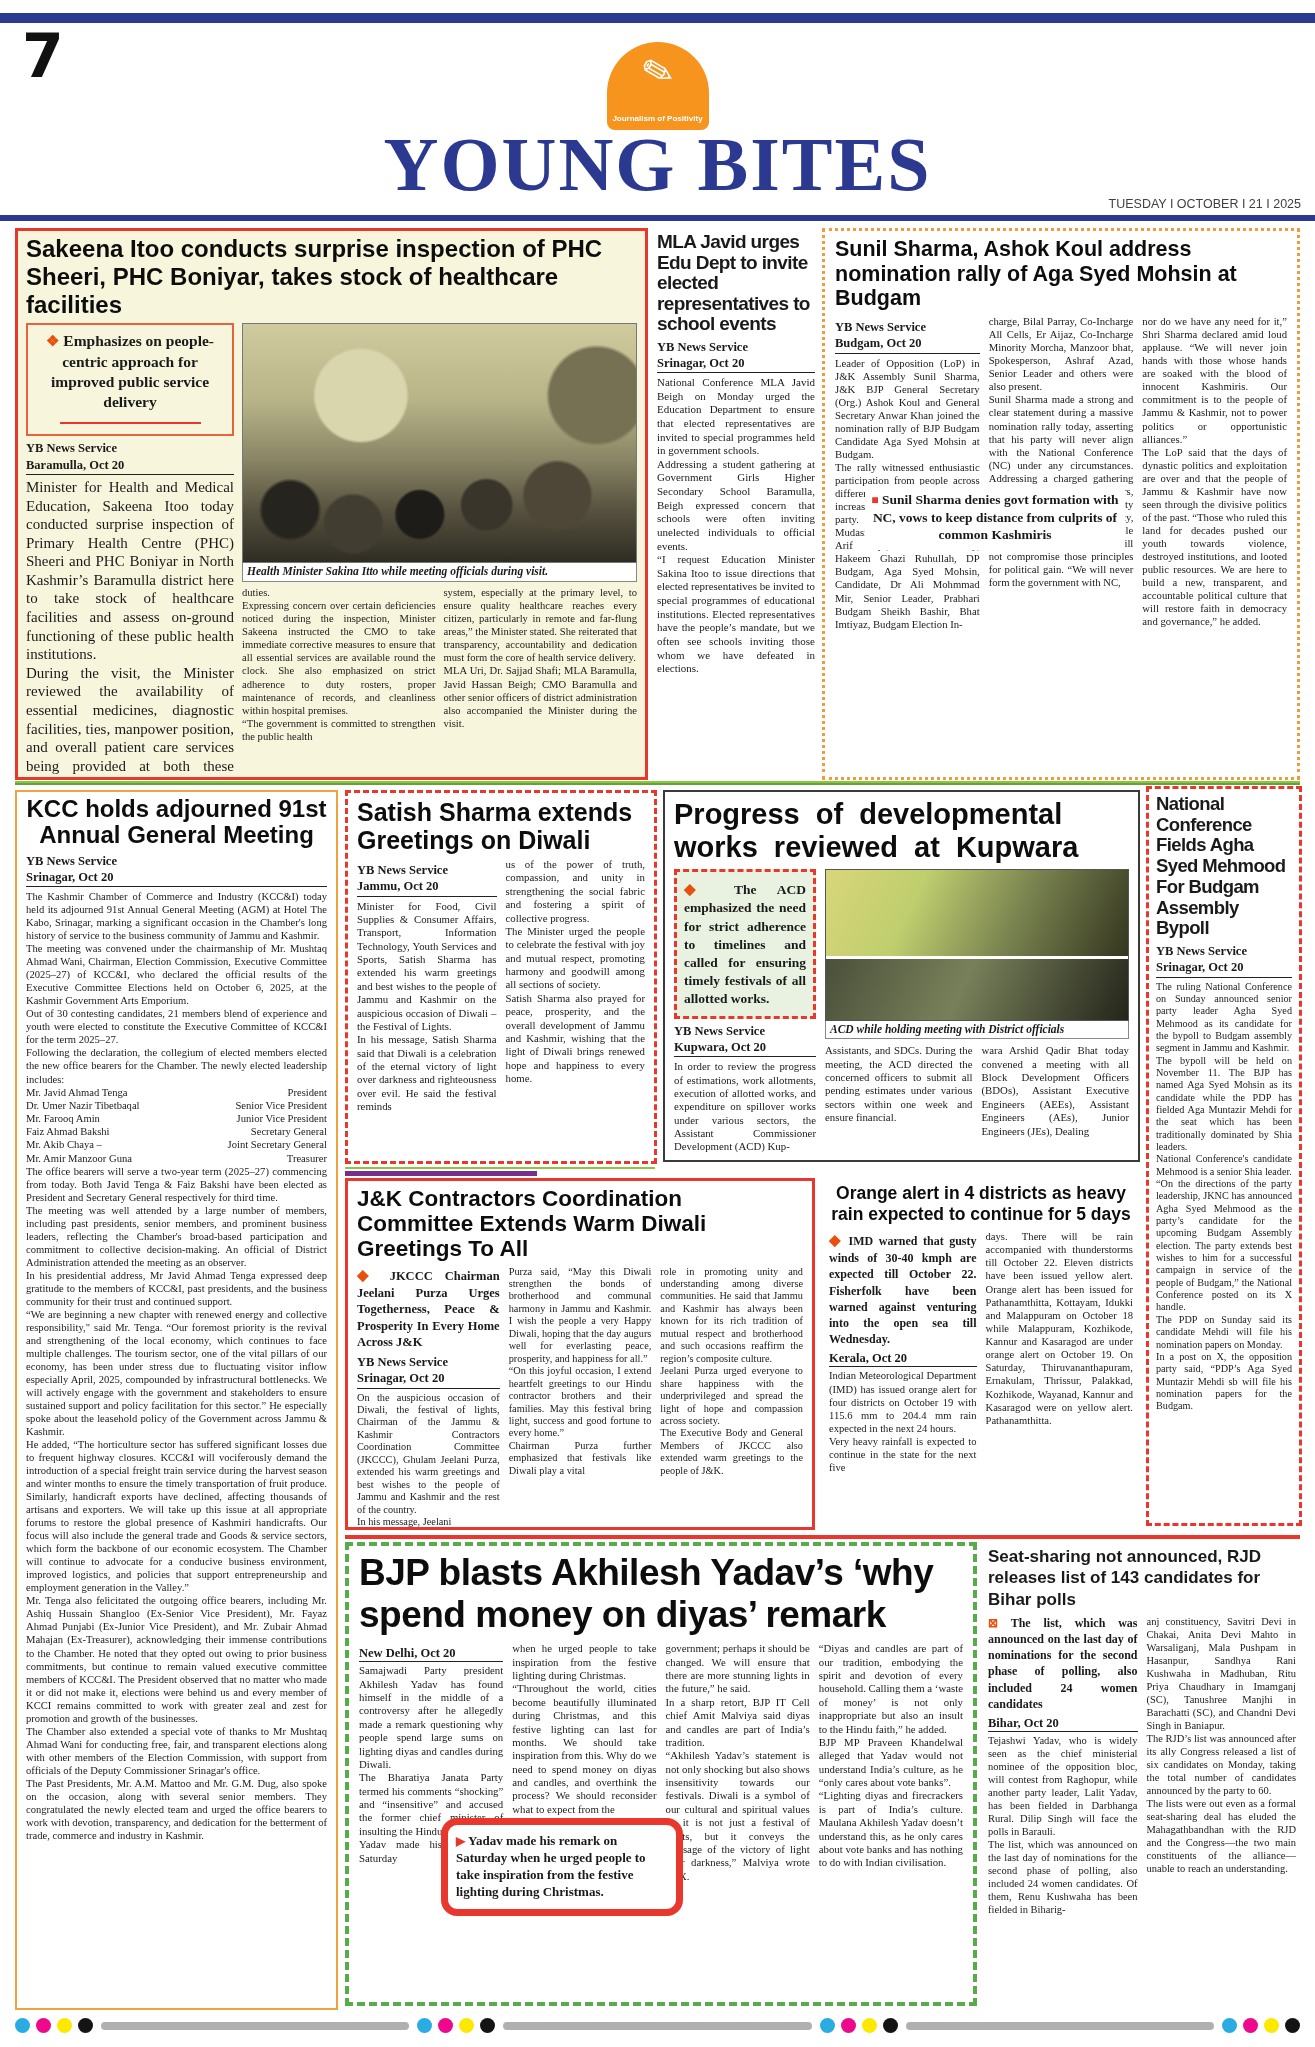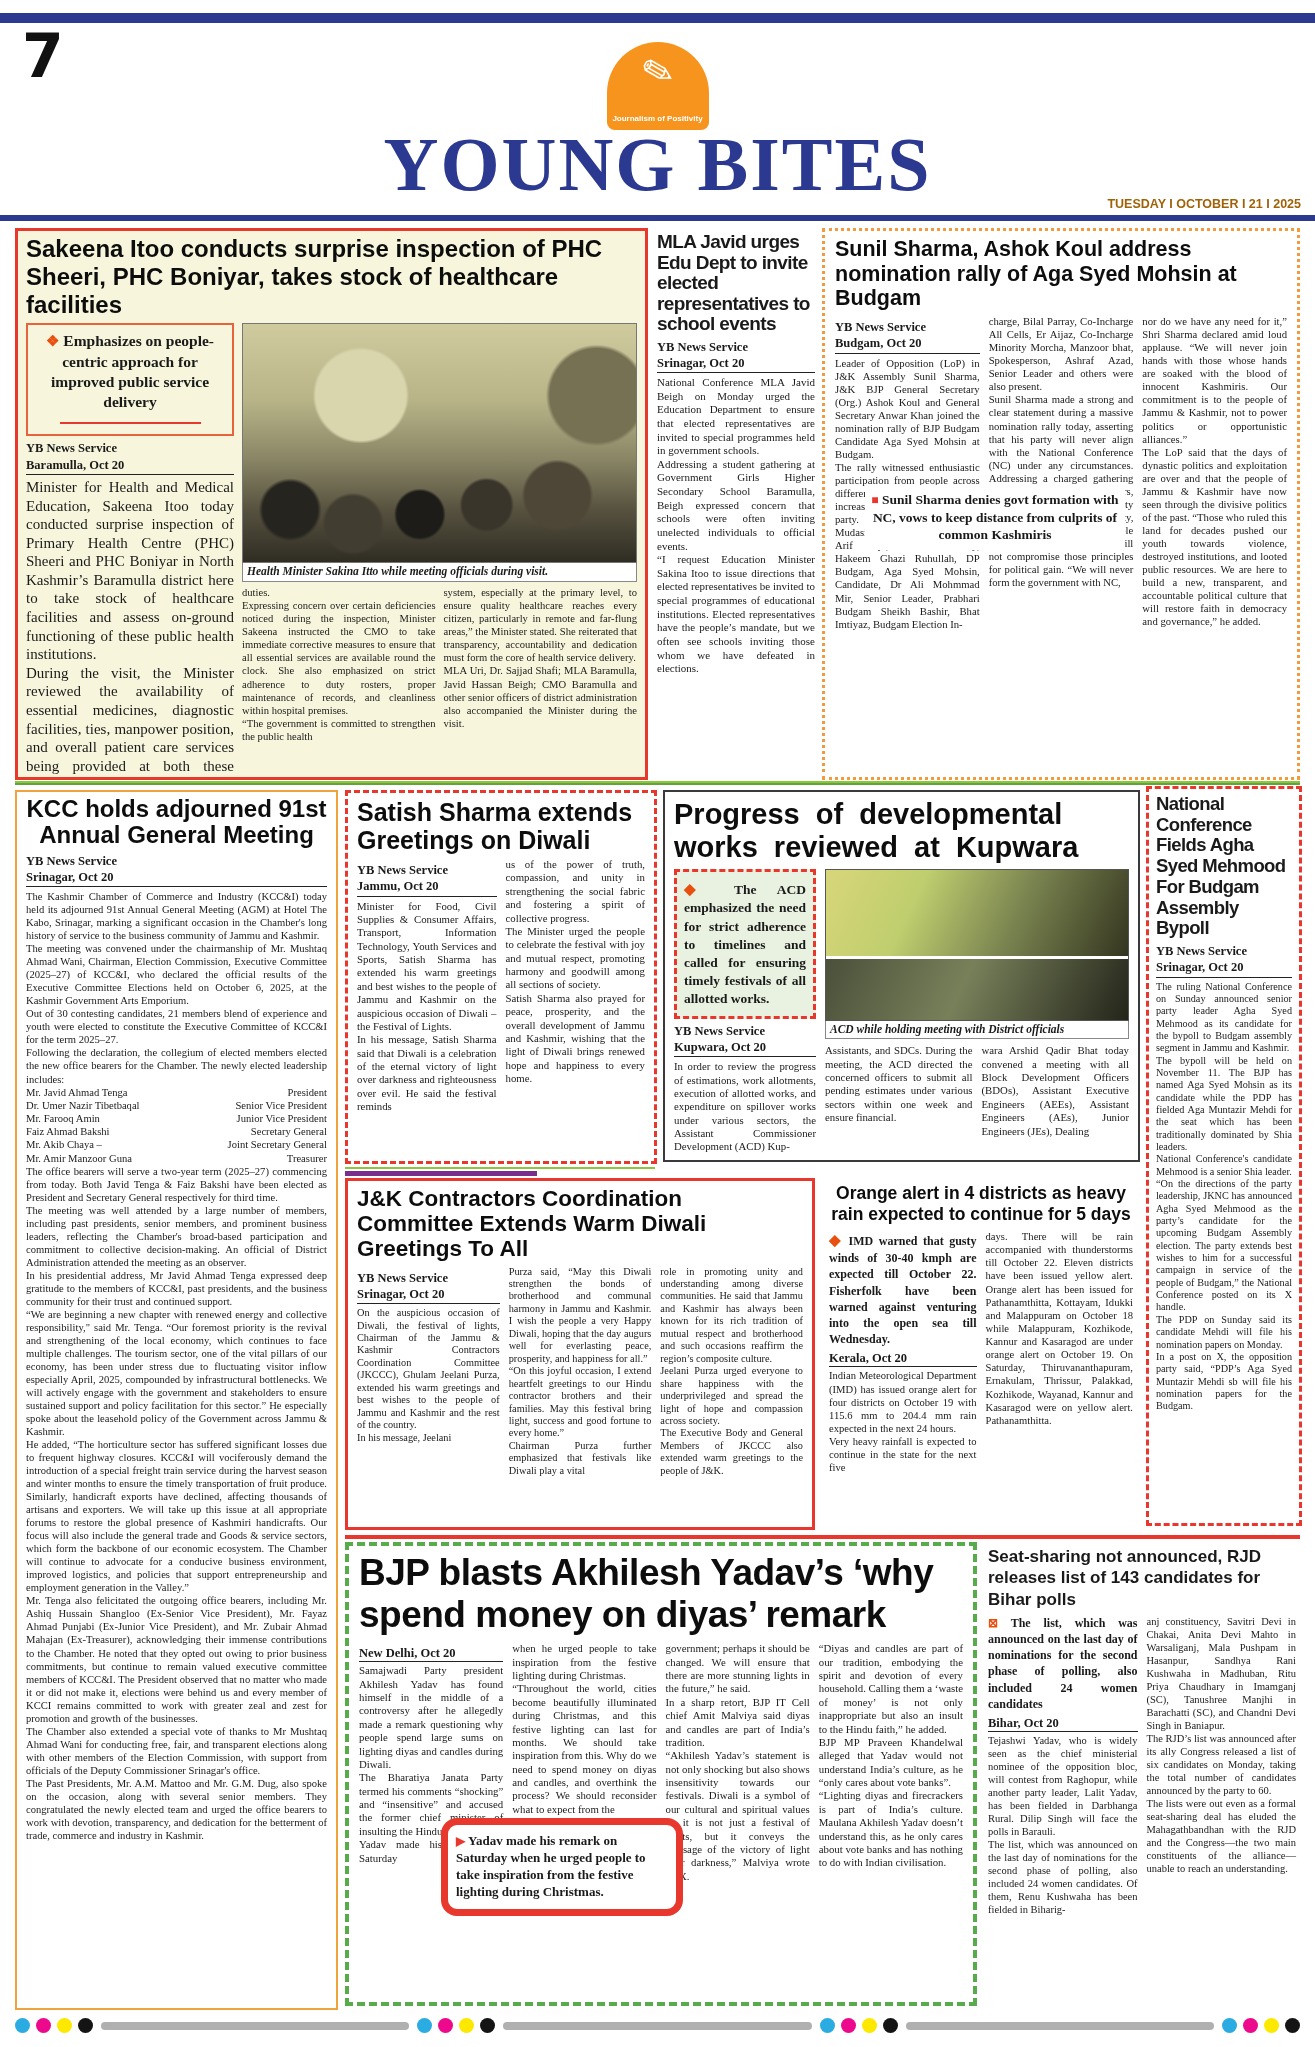"TUESDAY I OCTOBER I 21" .edition { color: #a16207 -> #404040; font-weight: bold -> normal }
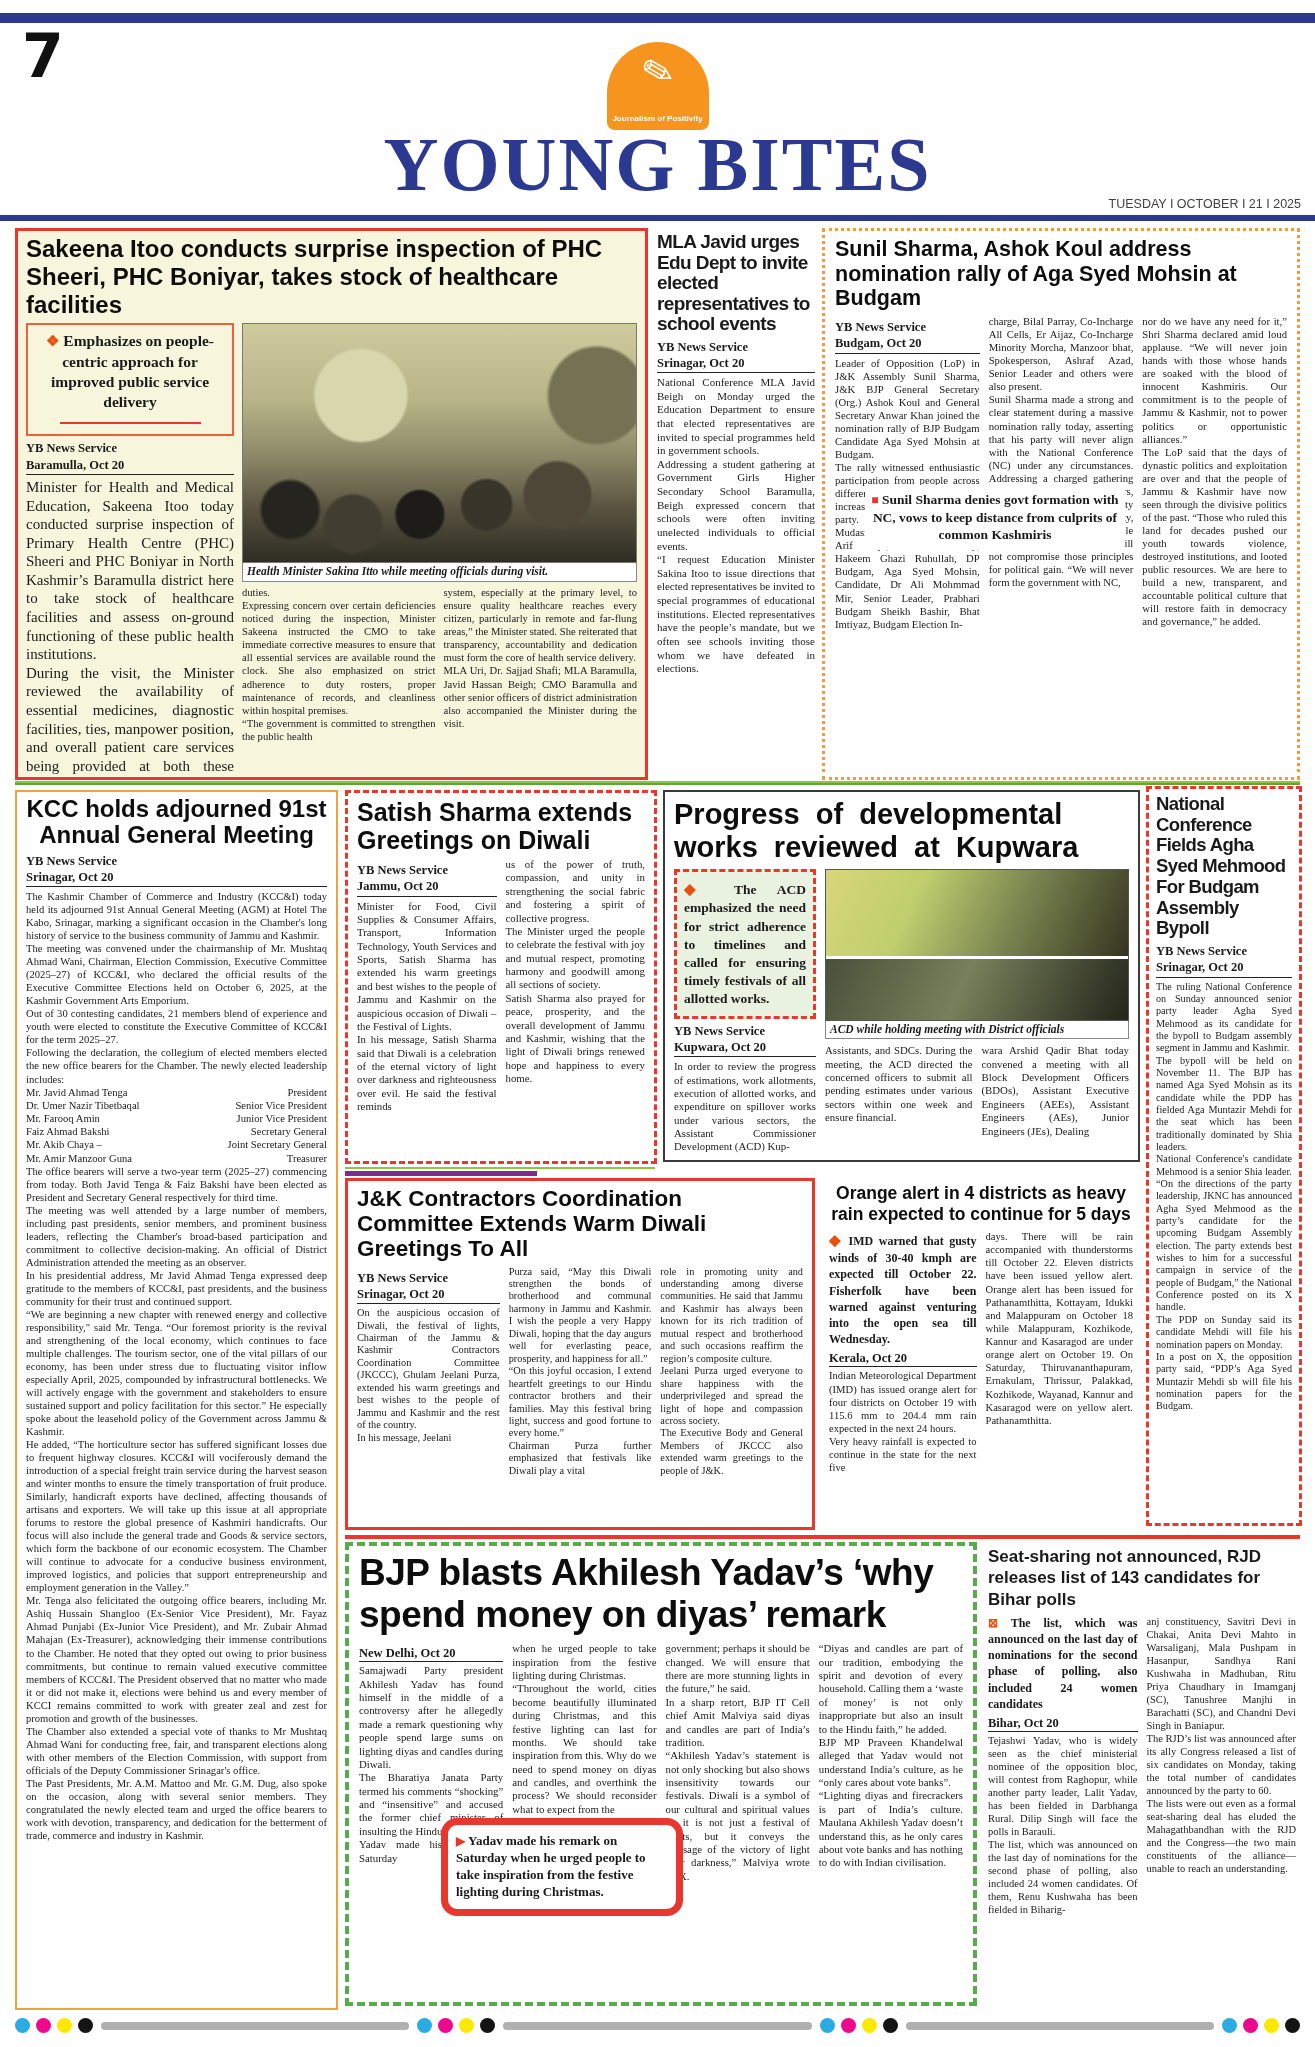"◆ JKCCC Chairman Jeelani Purza" div.jk-lead { html: none -> <div> <span>◆</span> <span>JKCCC Chairman Jeelani Purza Urges Togetherness, Peace &amp; Prosperity In Every Home Across J&amp;K</span> </div> }
